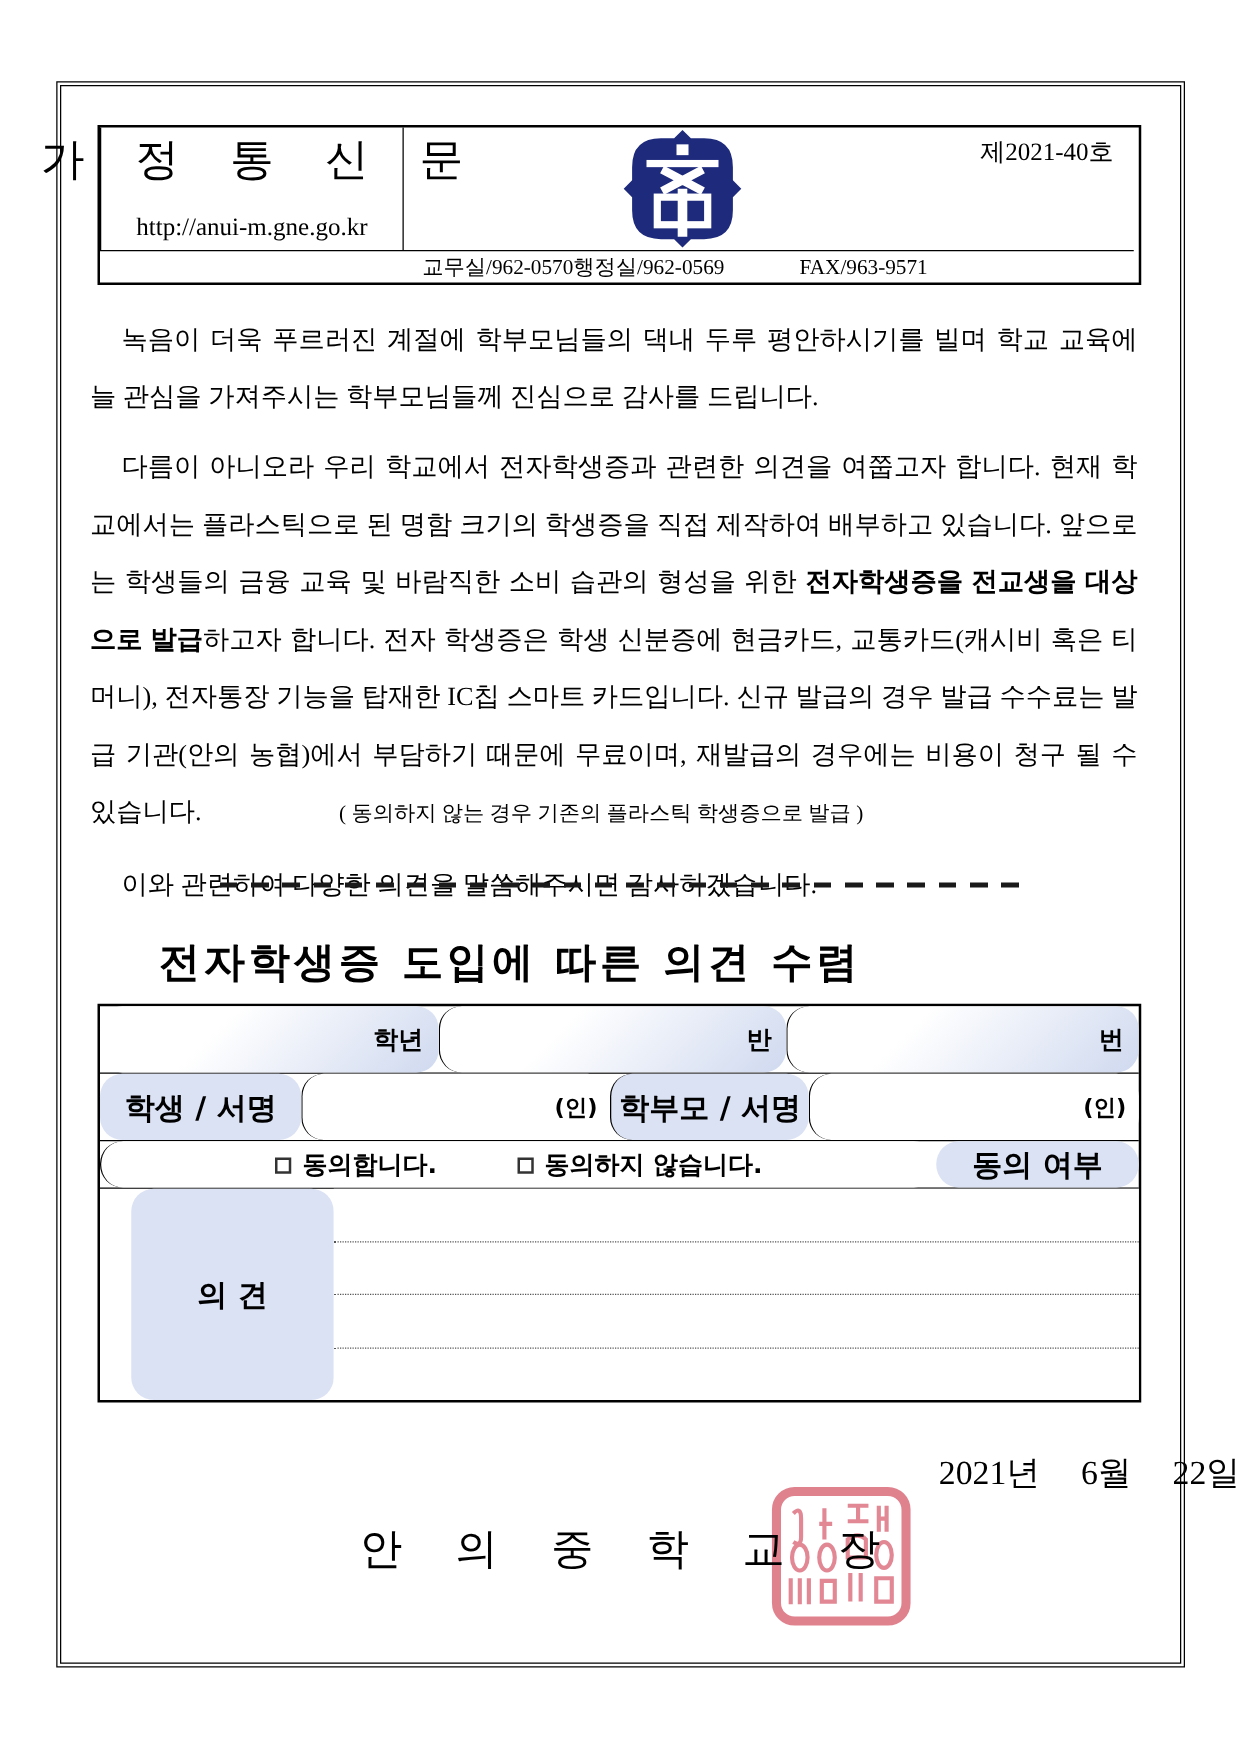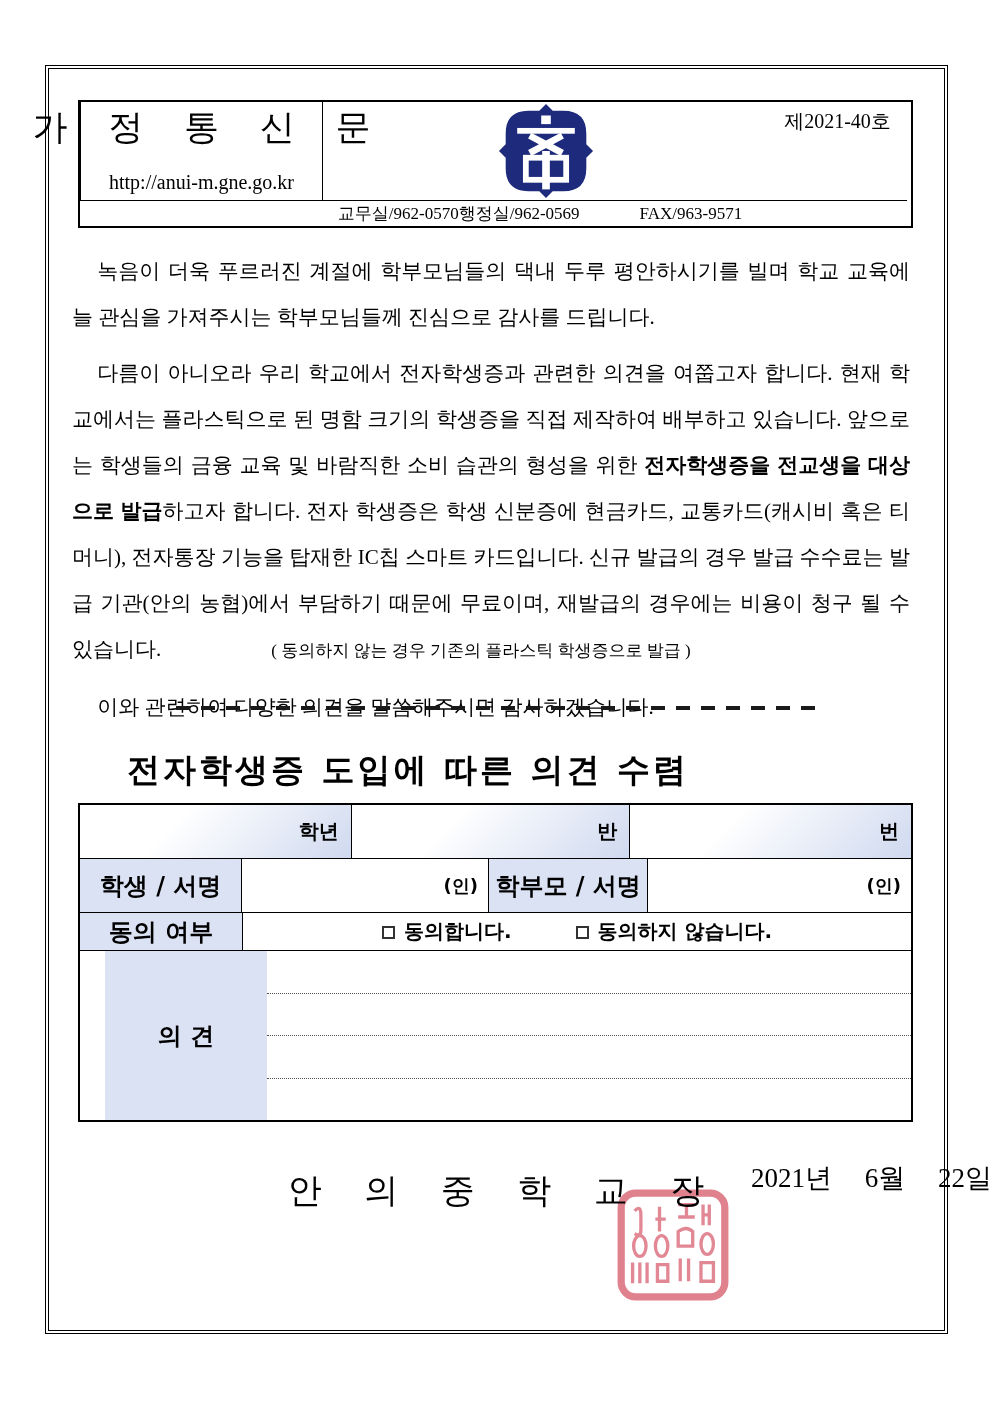"학년" .f-cell { border-radius: none -> 18px }
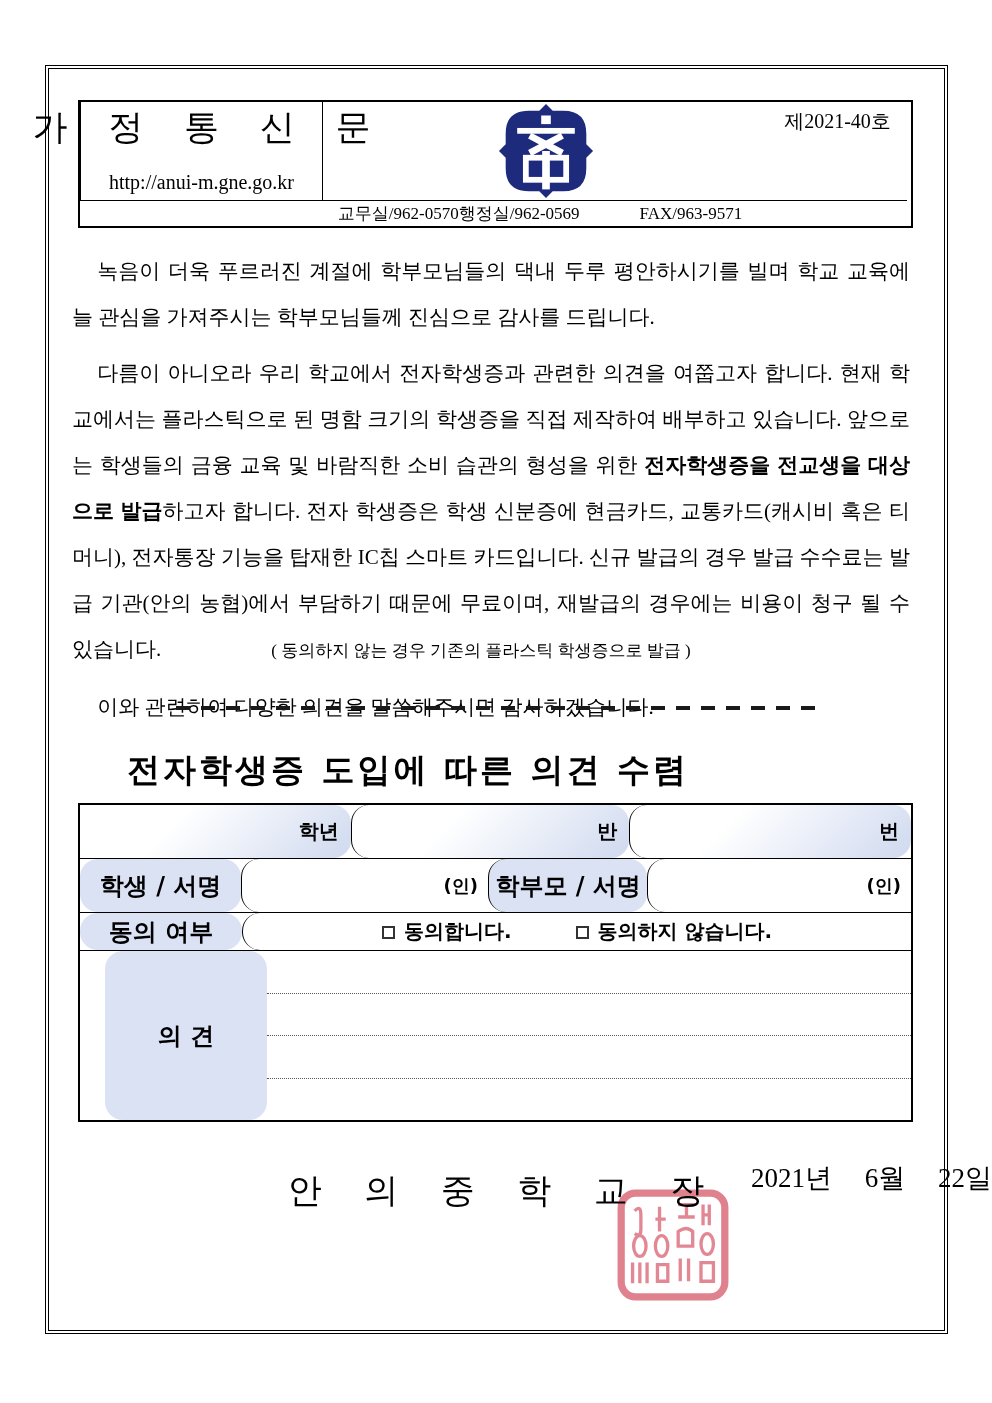"동의 여부" div.f-cell { order: before "동의합니다." -> after "동의합니다." }
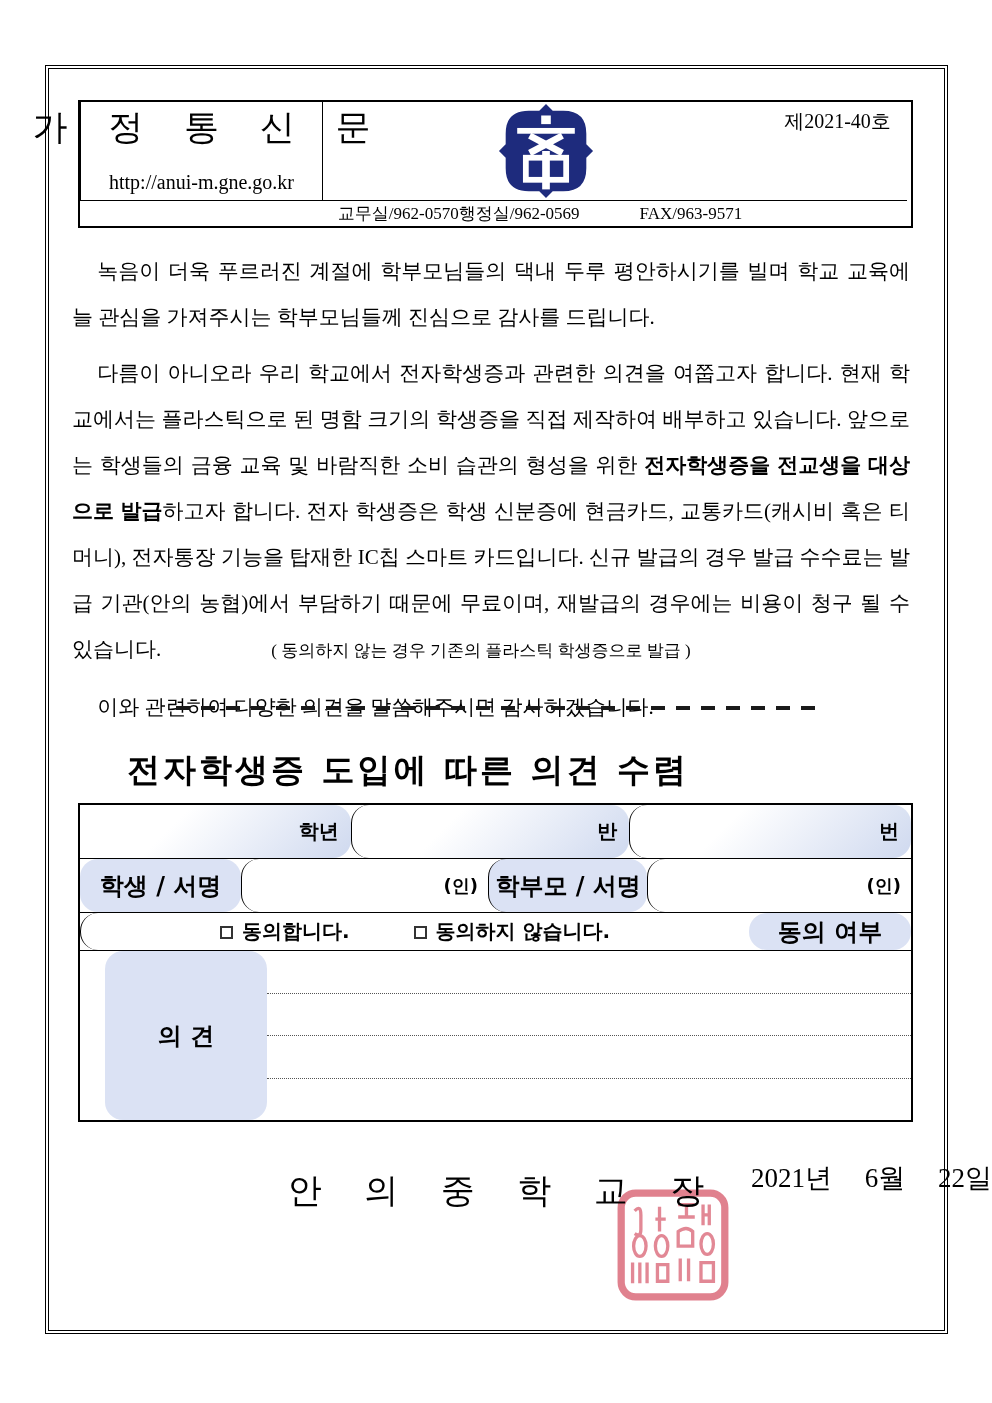"안 의 중 학 교" .principal-signature { top: 1168px -> 1216px }
